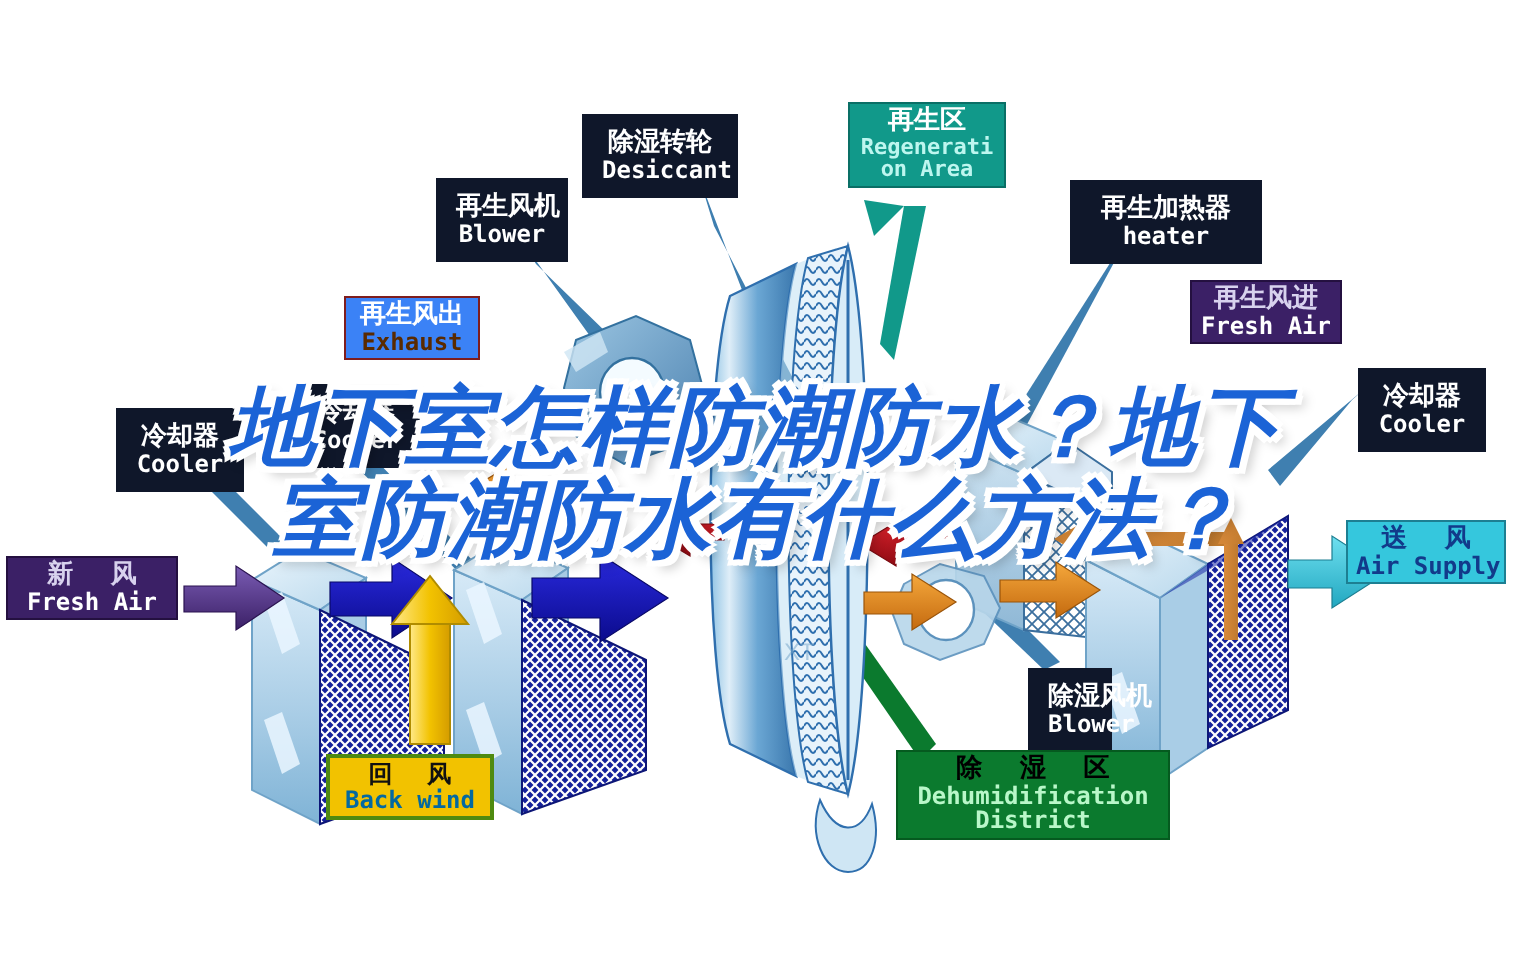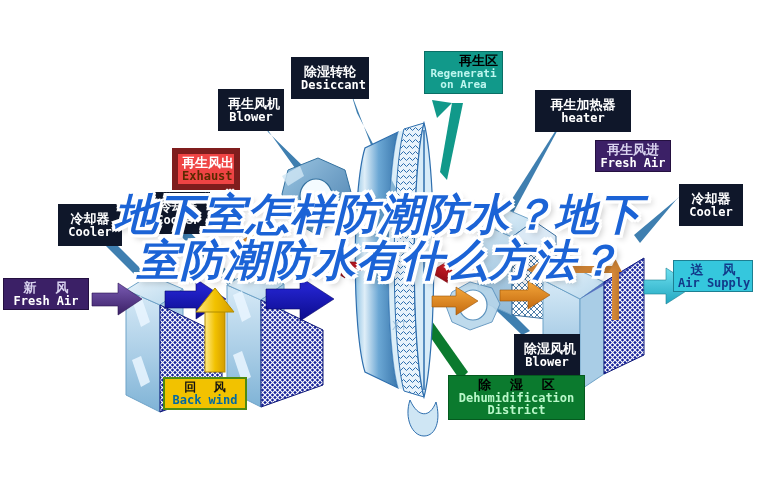"再生区" .lbl-teal .cn { color: #000000 -> #ffffff; text-align: right -> none }
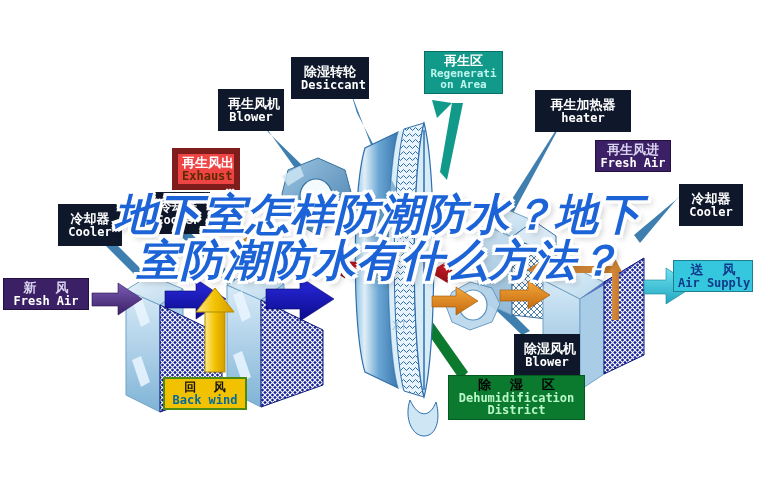"再生风出" .lbl-orange { background: #ef4444 -> #3b82f6; border: 6px solid #7f1d1d -> 1px solid #7f1d1d }
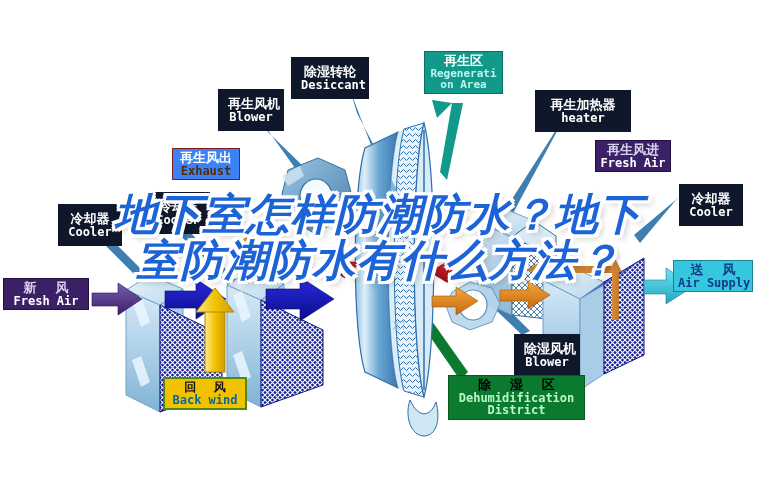"除湿风机" div.lbl { width: 66px -> 42px }
